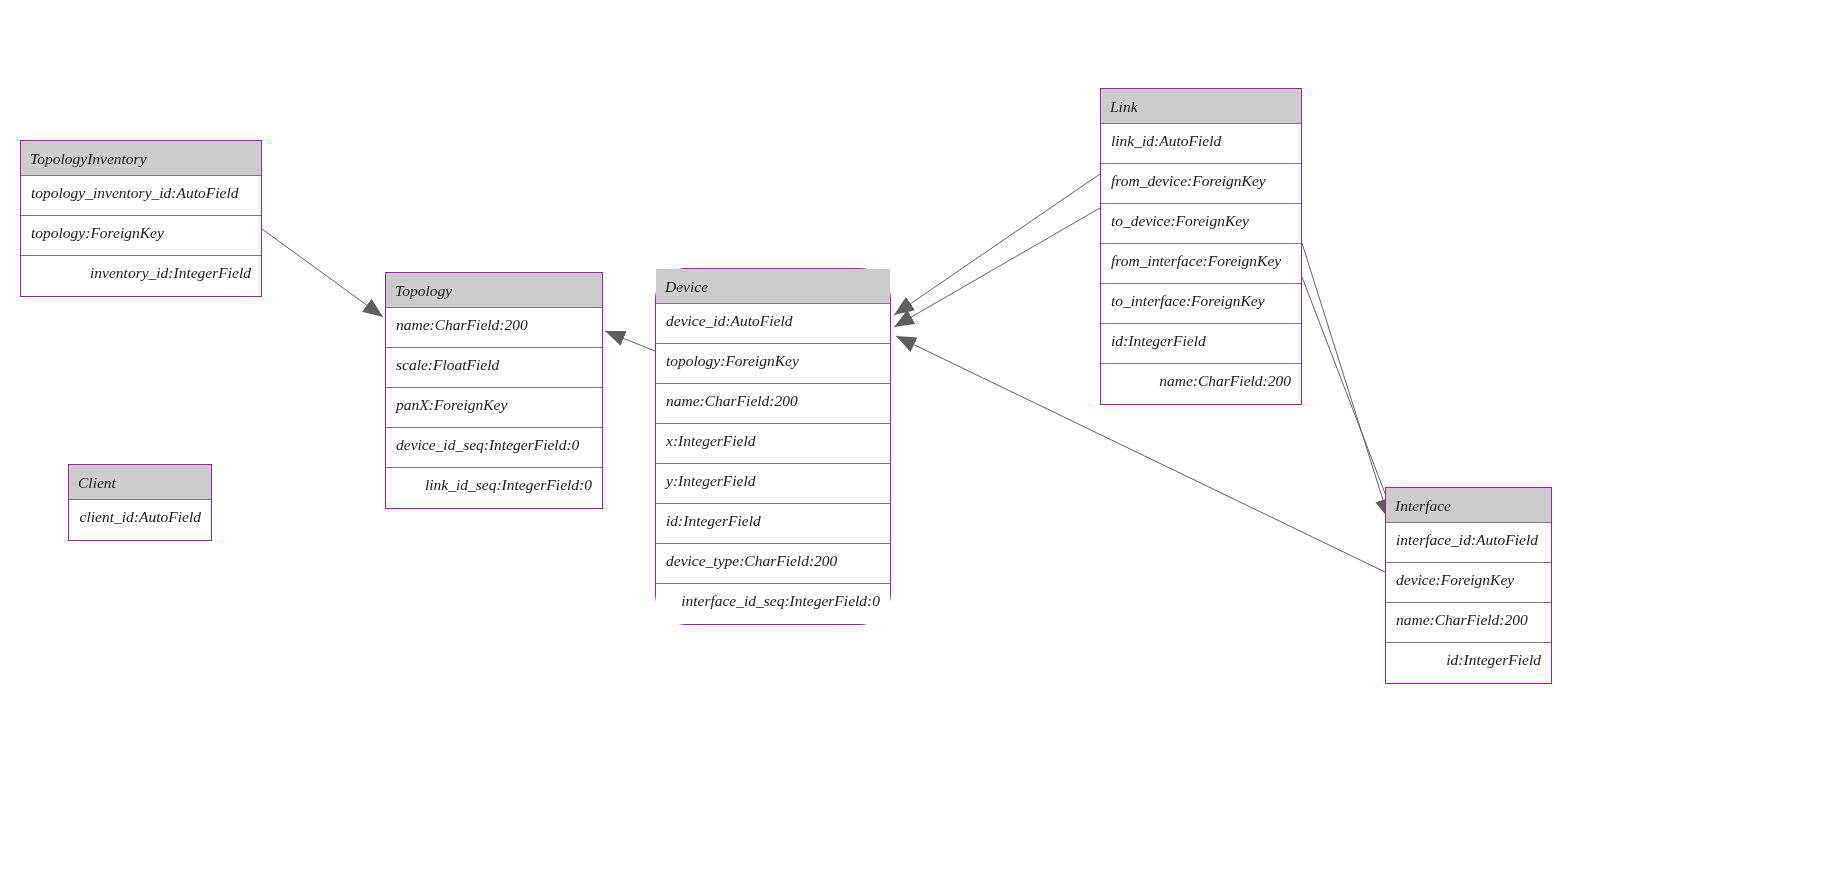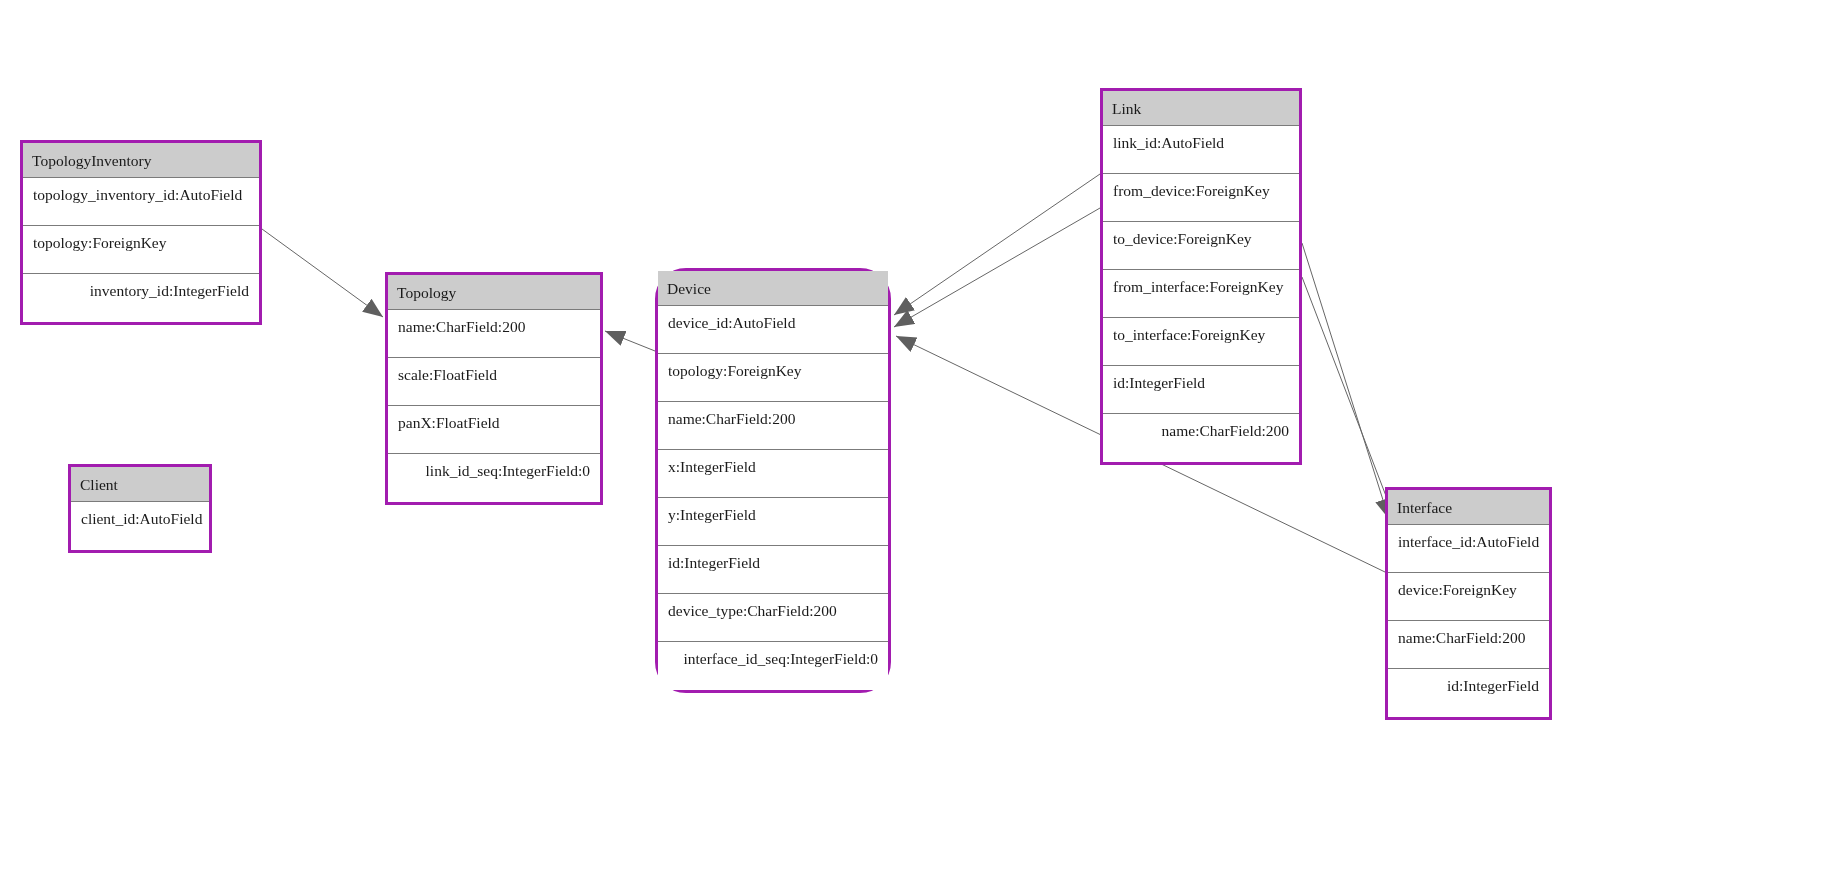"Link" .entity { border: 3px solid #a21caf -> 1px solid #a21caf; font-style: none -> italic }
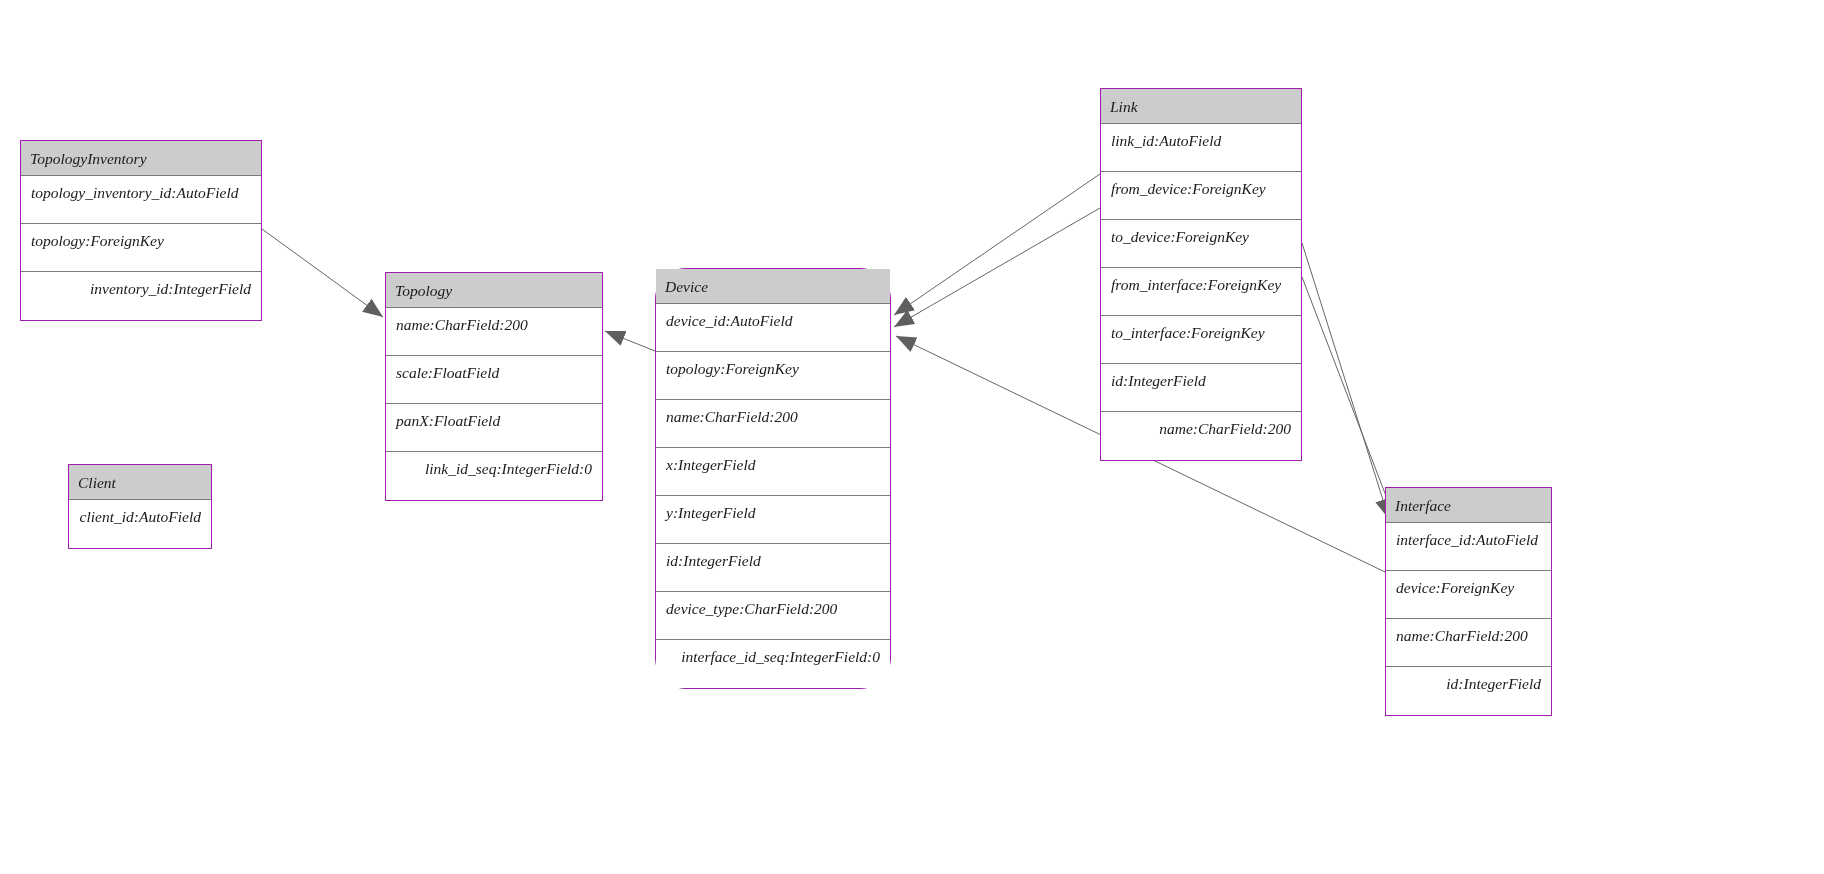"link_id:AutoField" .entity-row { height: 48px -> 40px }
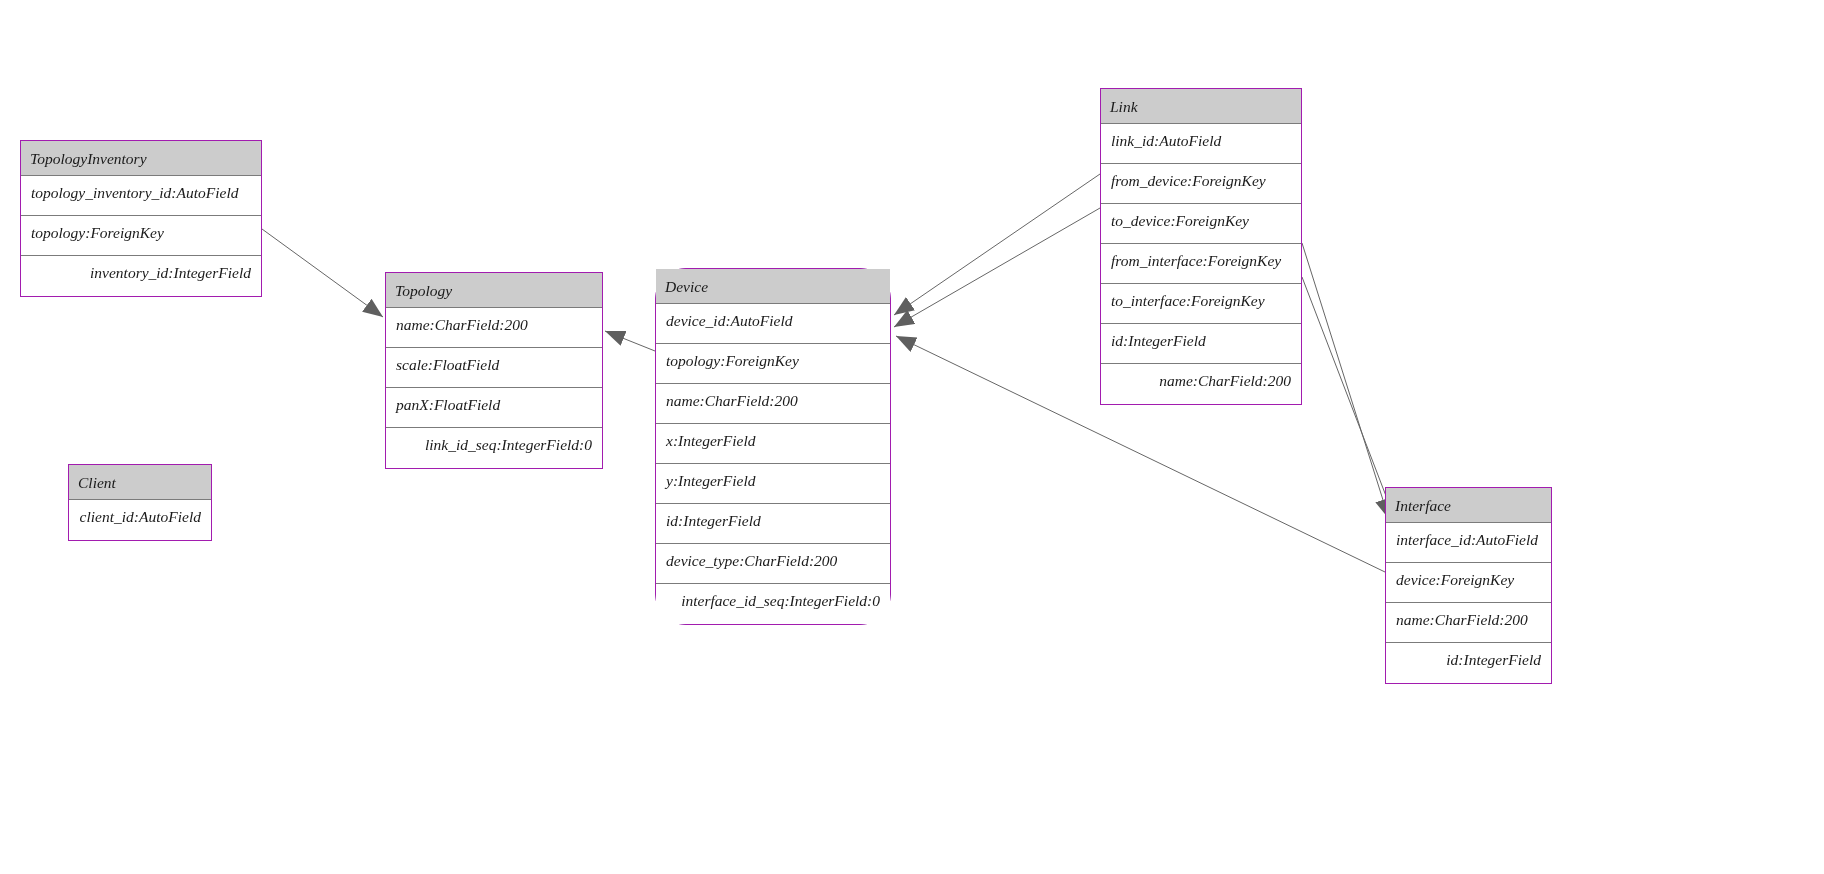"panX:FloatField" div.entity-row { text: panX:FloatField -> panX:ForeignKey }
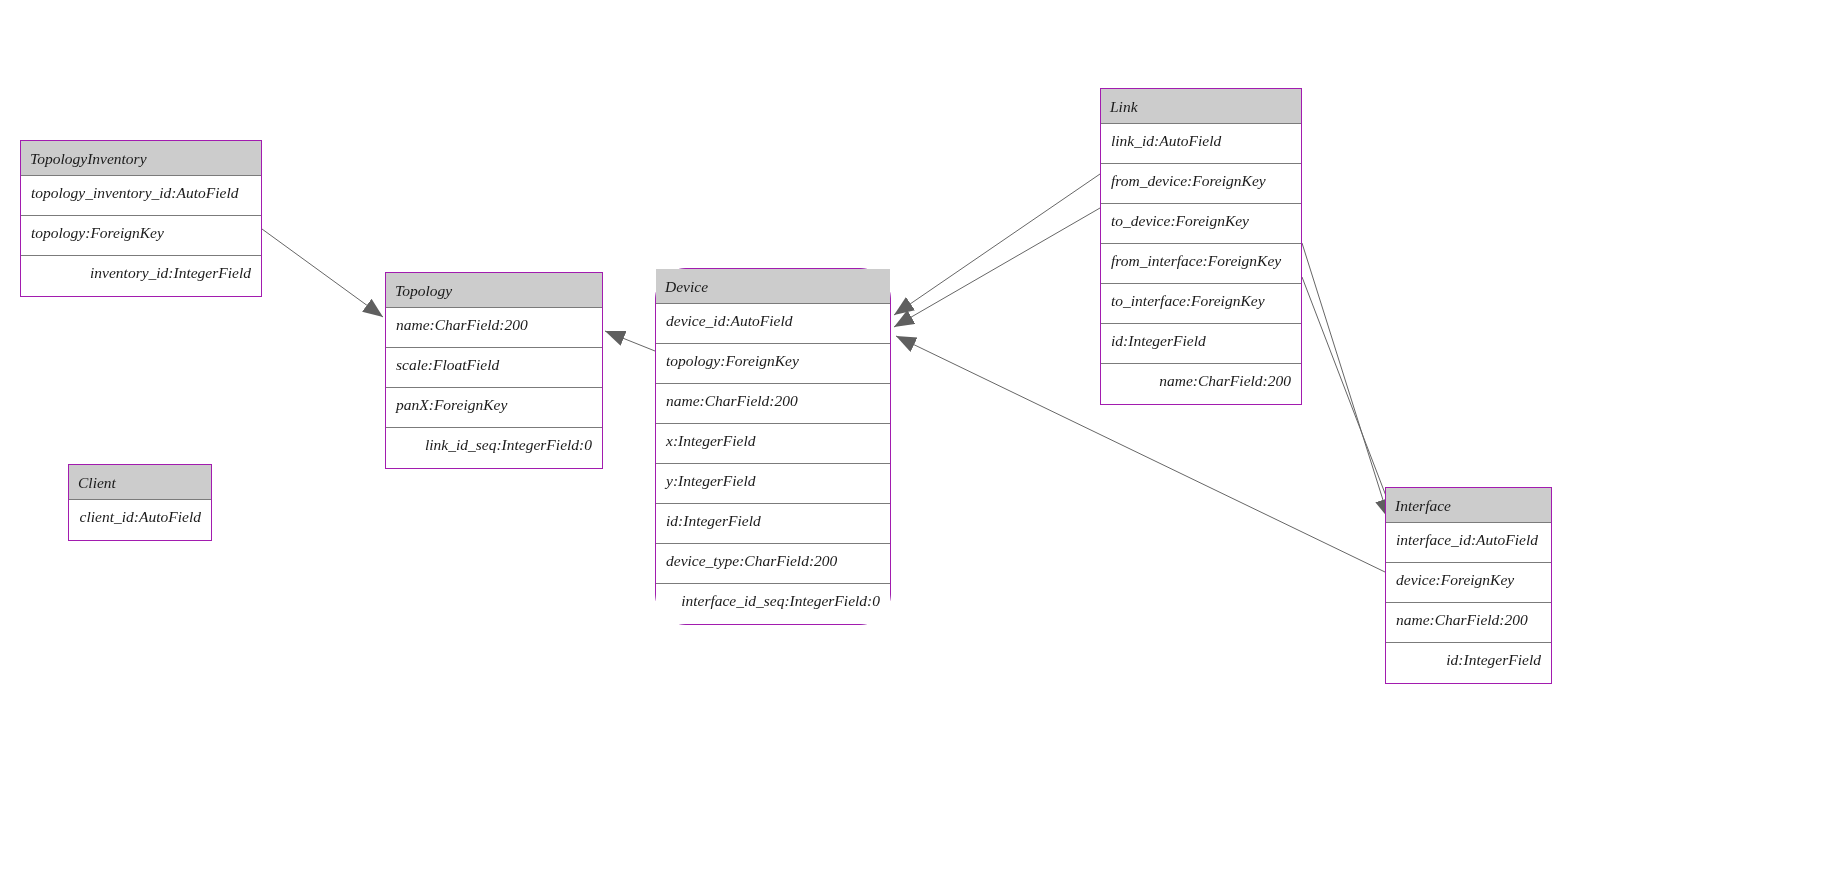"device_id_seq:IntegerField:0" div.entity-row { html: none -> <div>device_id_seq:IntegerField:0</div> }
